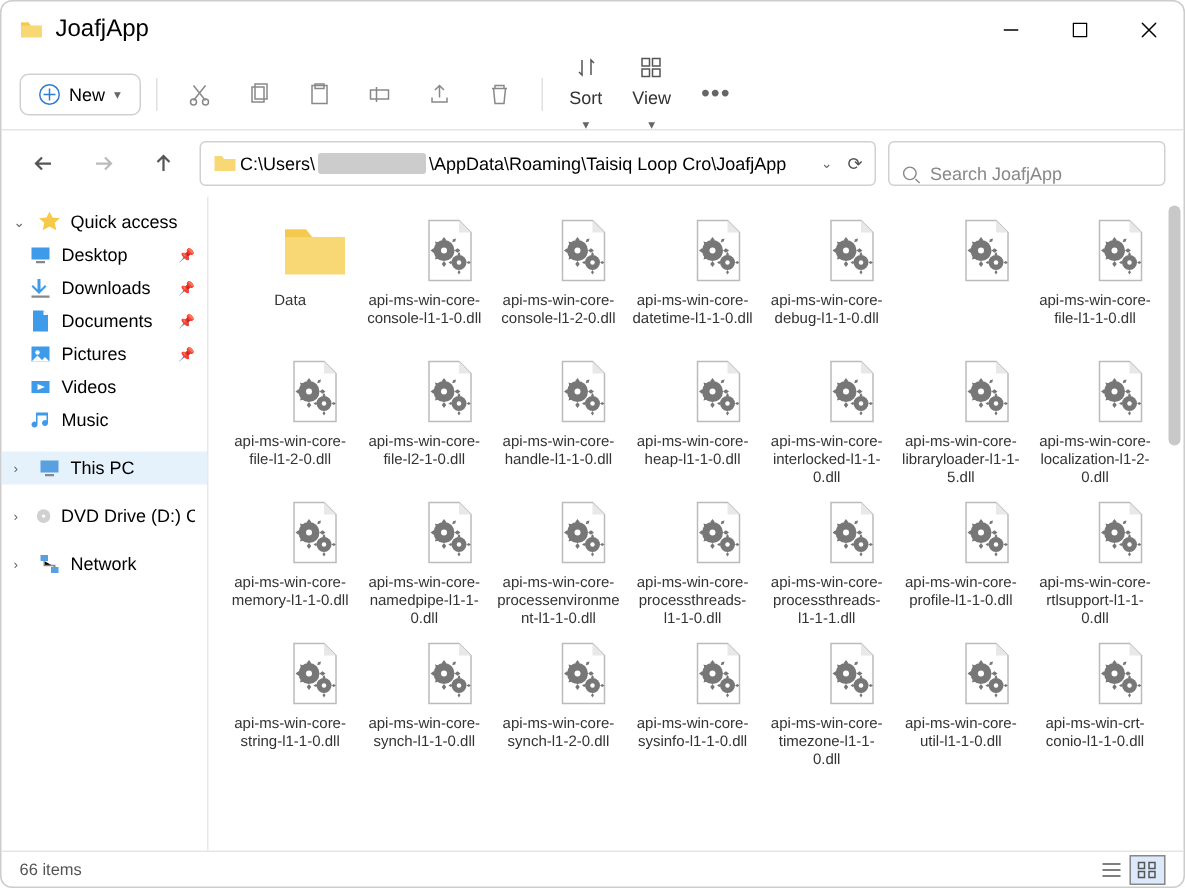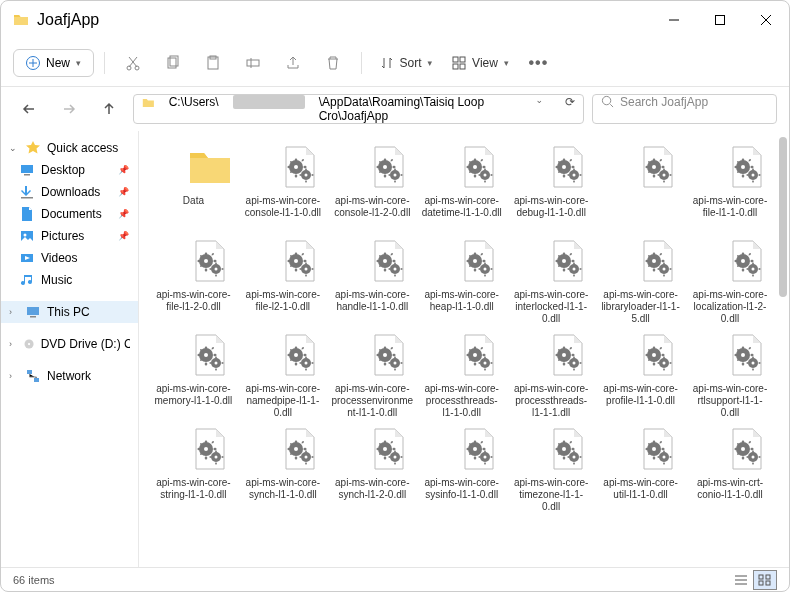"Sort" .sortbtn, .viewbtn { flex-direction: none -> column }
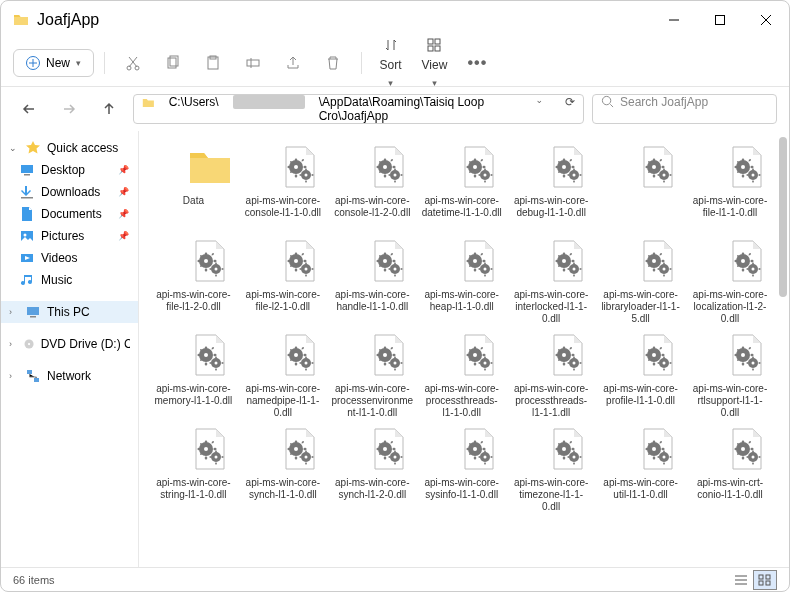"C:\Users\" .pathbox { align-items: flex-start -> center; gap: 14px -> 2px }
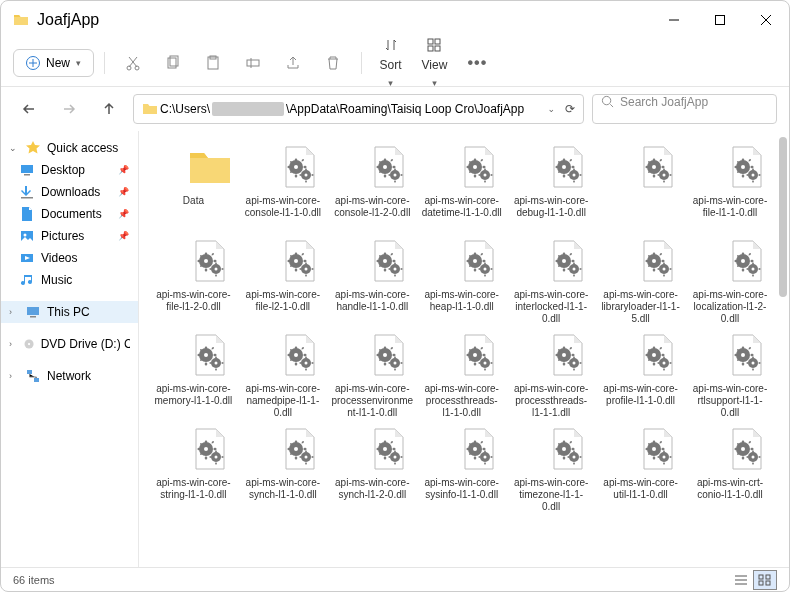"Search JoafjApp" .searchbox { align-items: flex-start -> flex-end }
